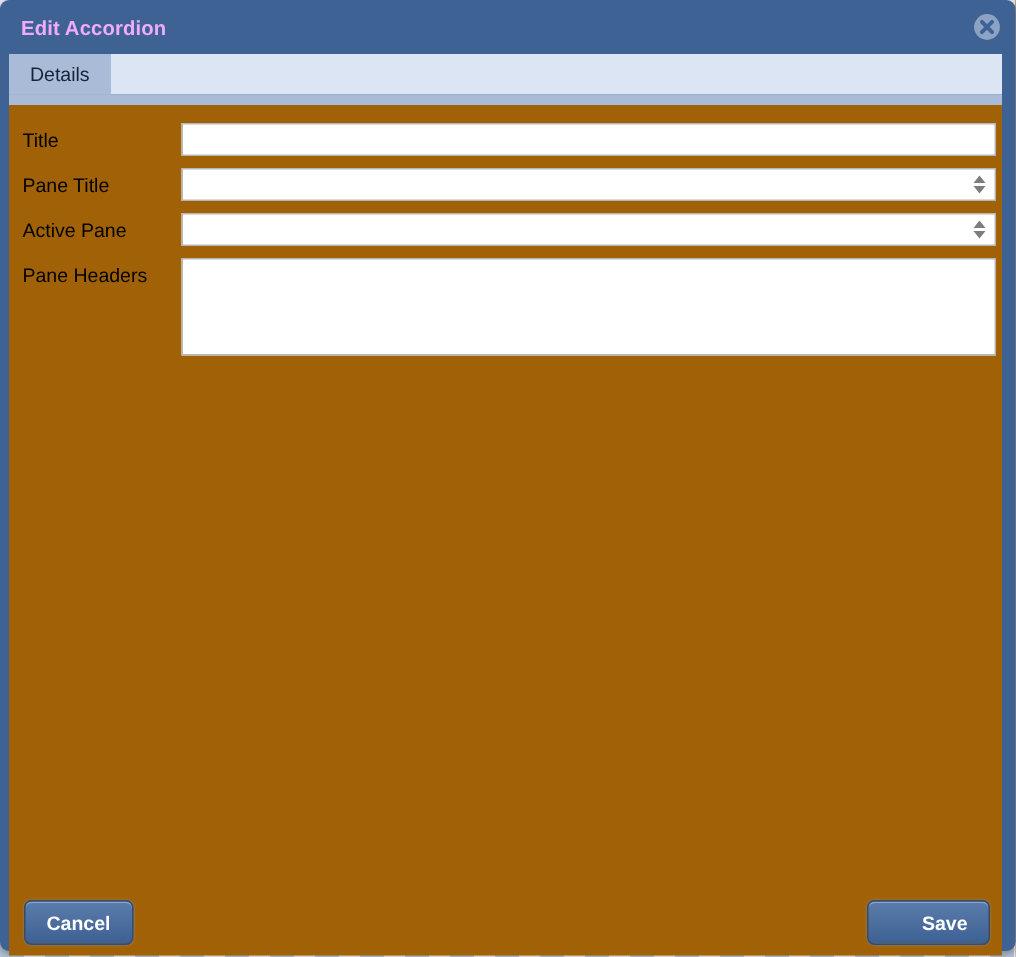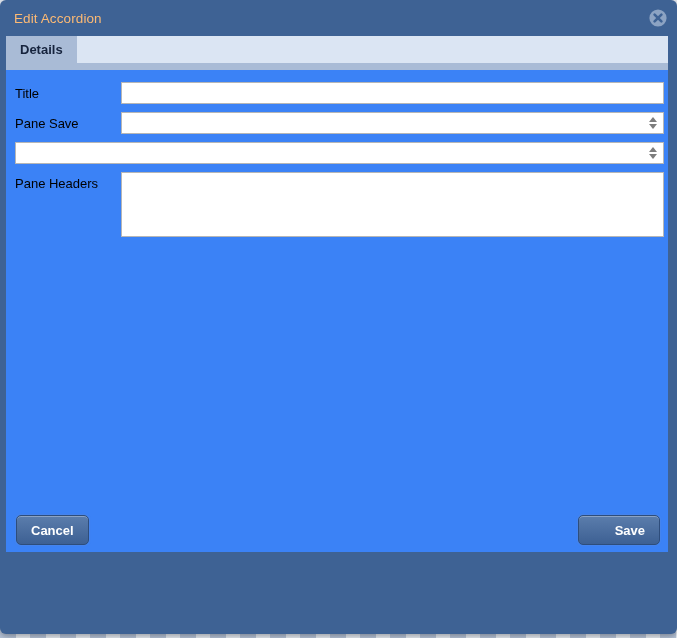"Edit Accordion" .title { color: #fdba74 -> #f0abfc; font-weight: normal -> bold }
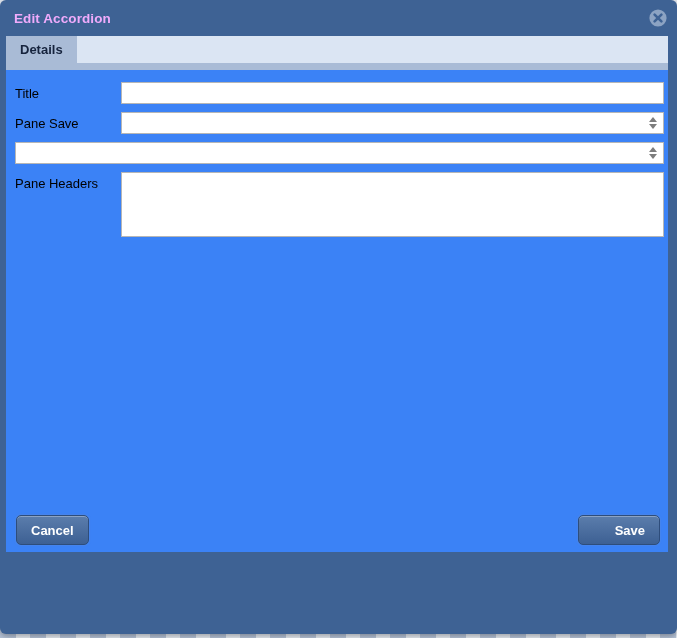"Details" .tab { font-weight: bold -> normal }
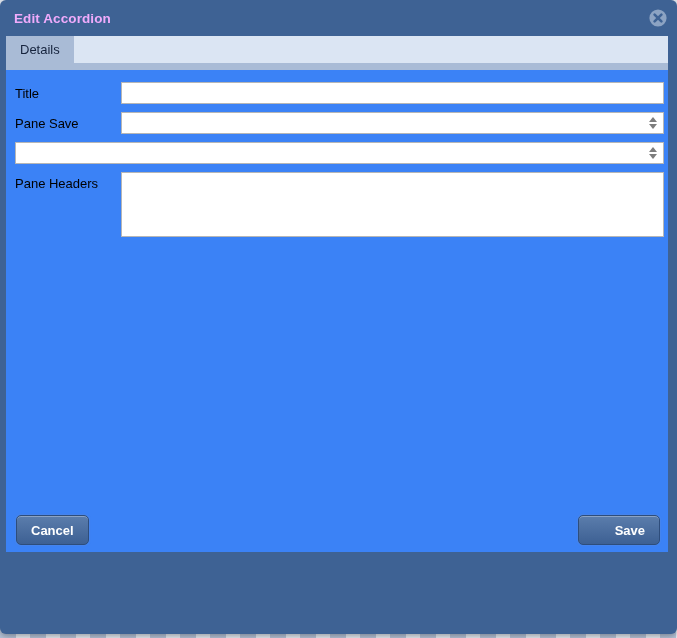"Title" .content { background: #3b82f6 -> #a16207; height: 482px -> 567px }
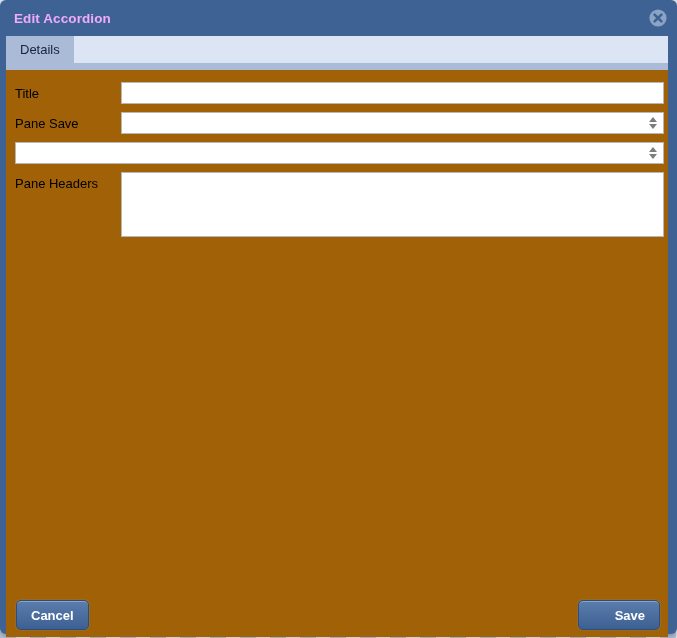"Pane Save" label.lbl { text: Save -> Title }
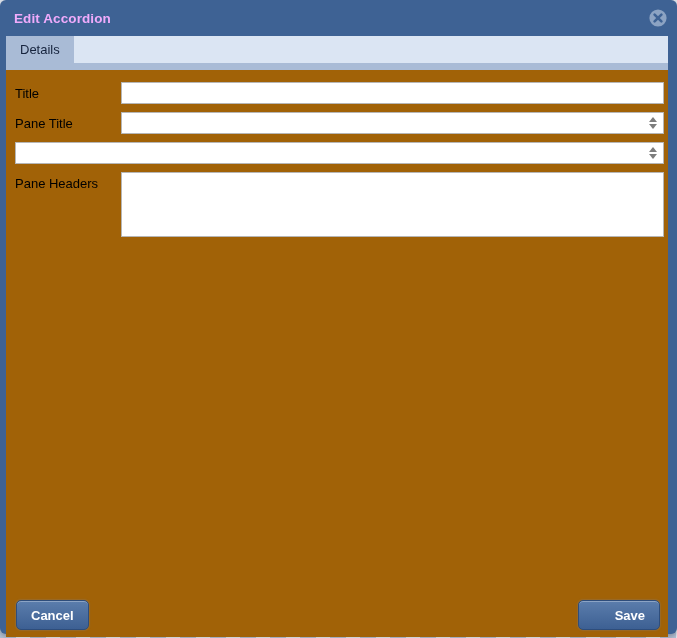"Active Pane" label.lbl { html: none -> <label>Active Pane</label> }
